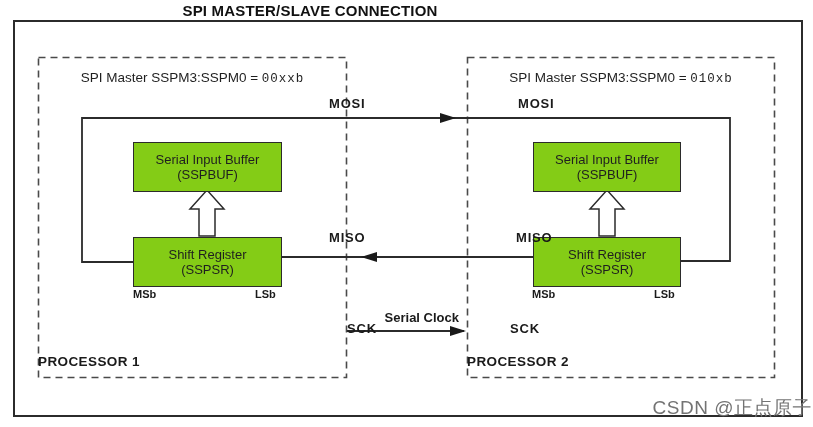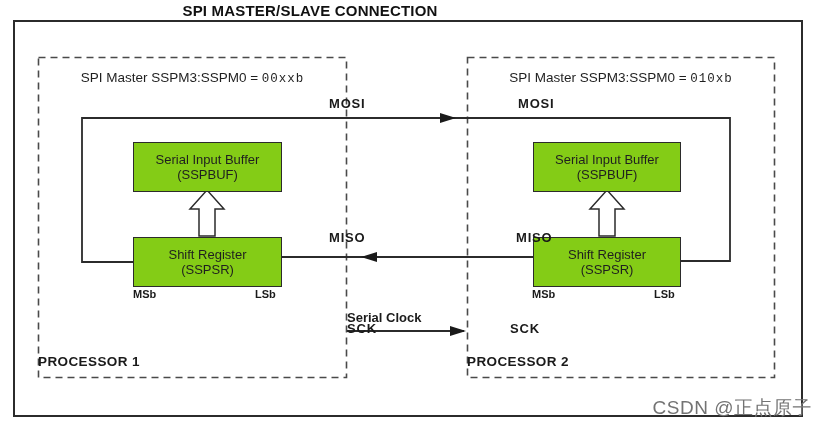"Serial Clock" .sclock { text-align: left -> right }
